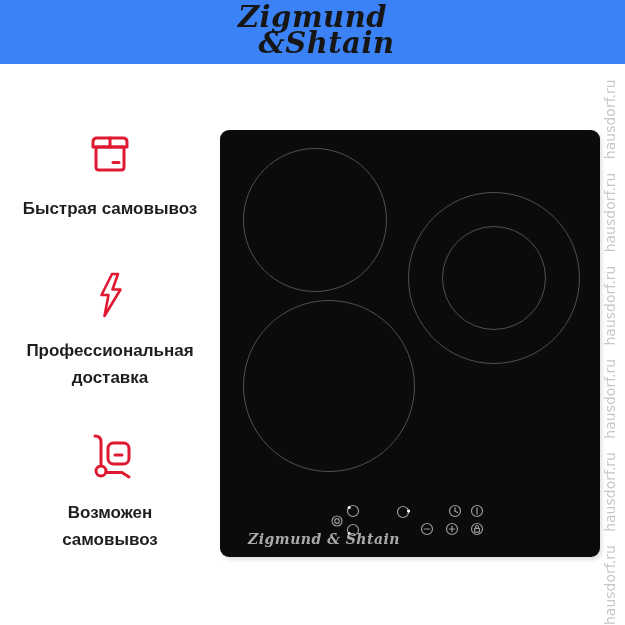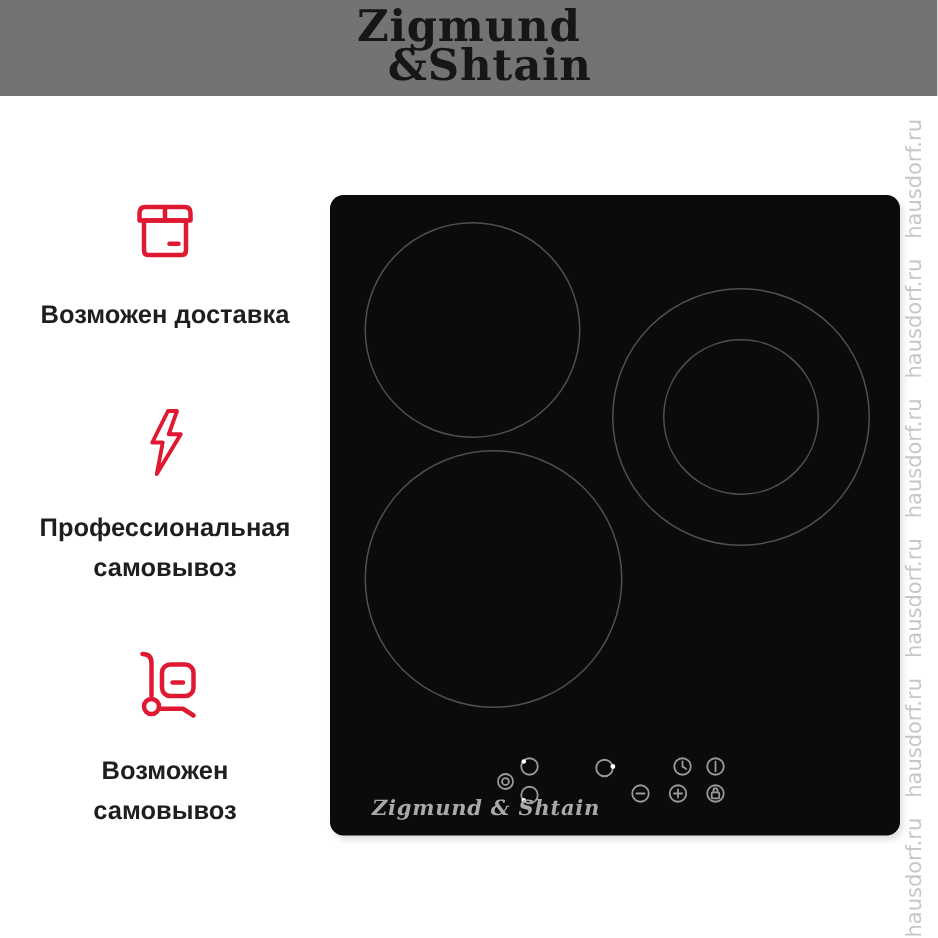"Zigmund" .brand-banner { background: #737373 -> #3b82f6; font-style: none -> italic }
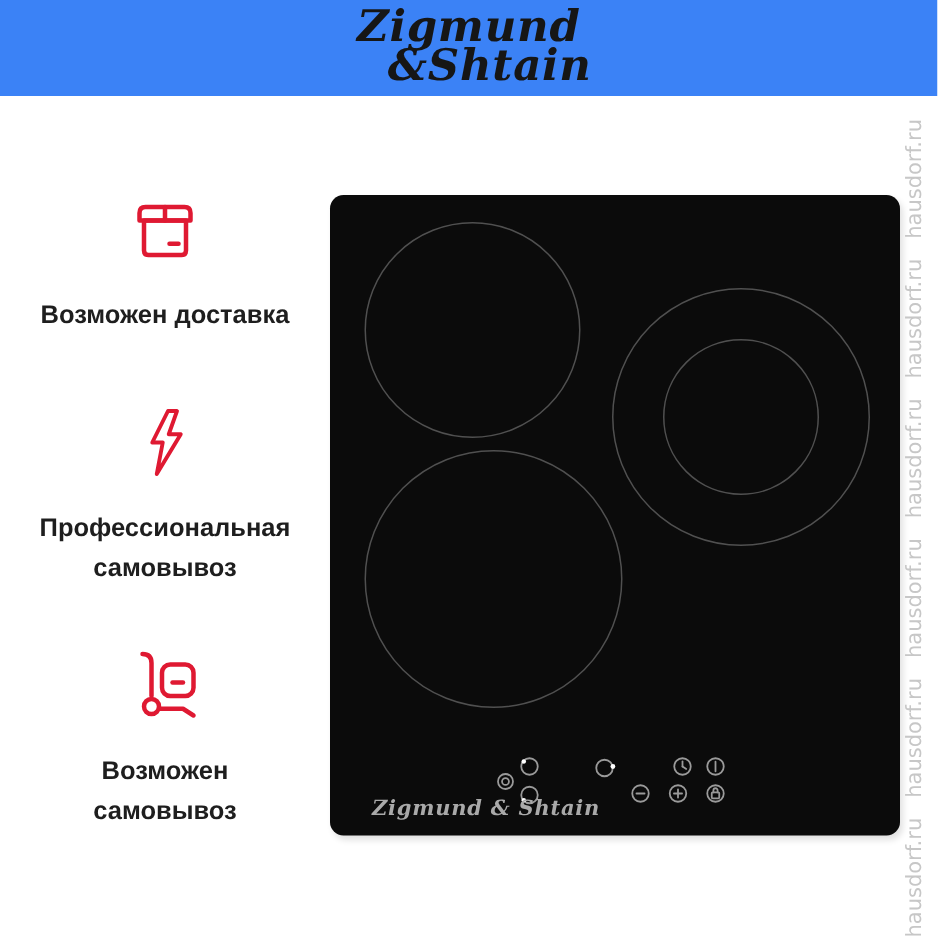"Возможен доставка" div.feature-label { text: Возможен доставка -> Быстрая самовывоз }
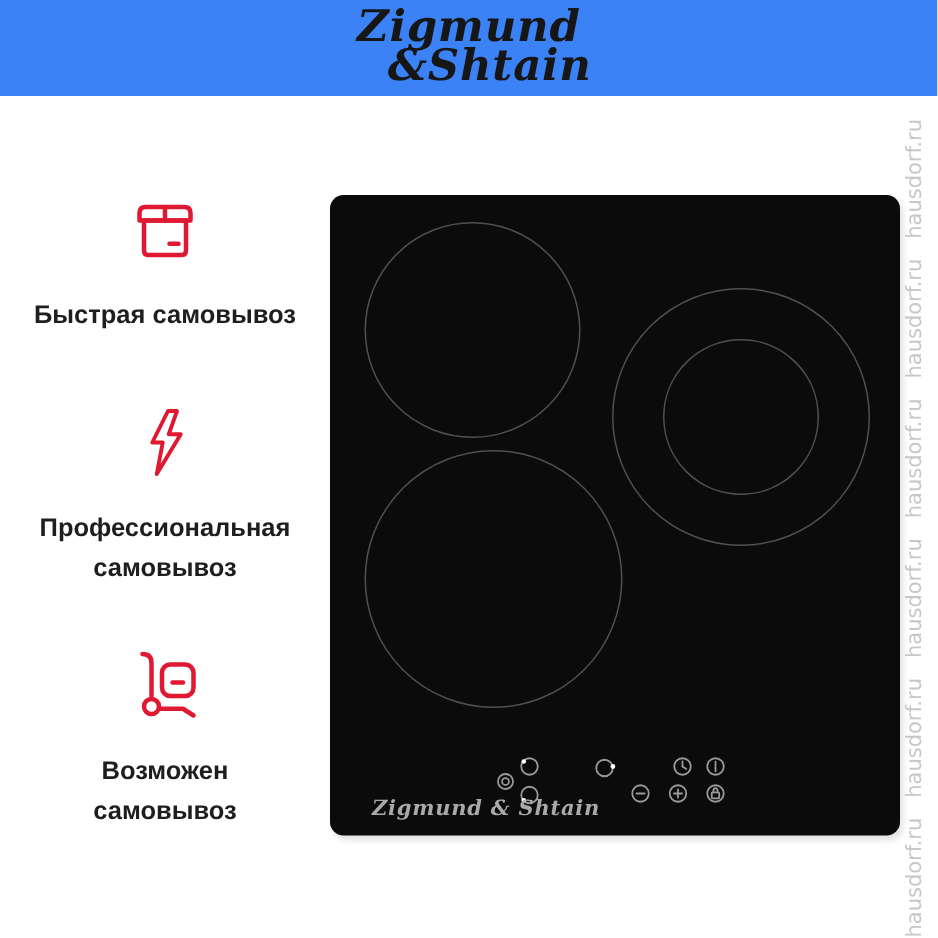"Профессиональная самовывоз" div.feature-label { text: самовывоз -> доставка }
